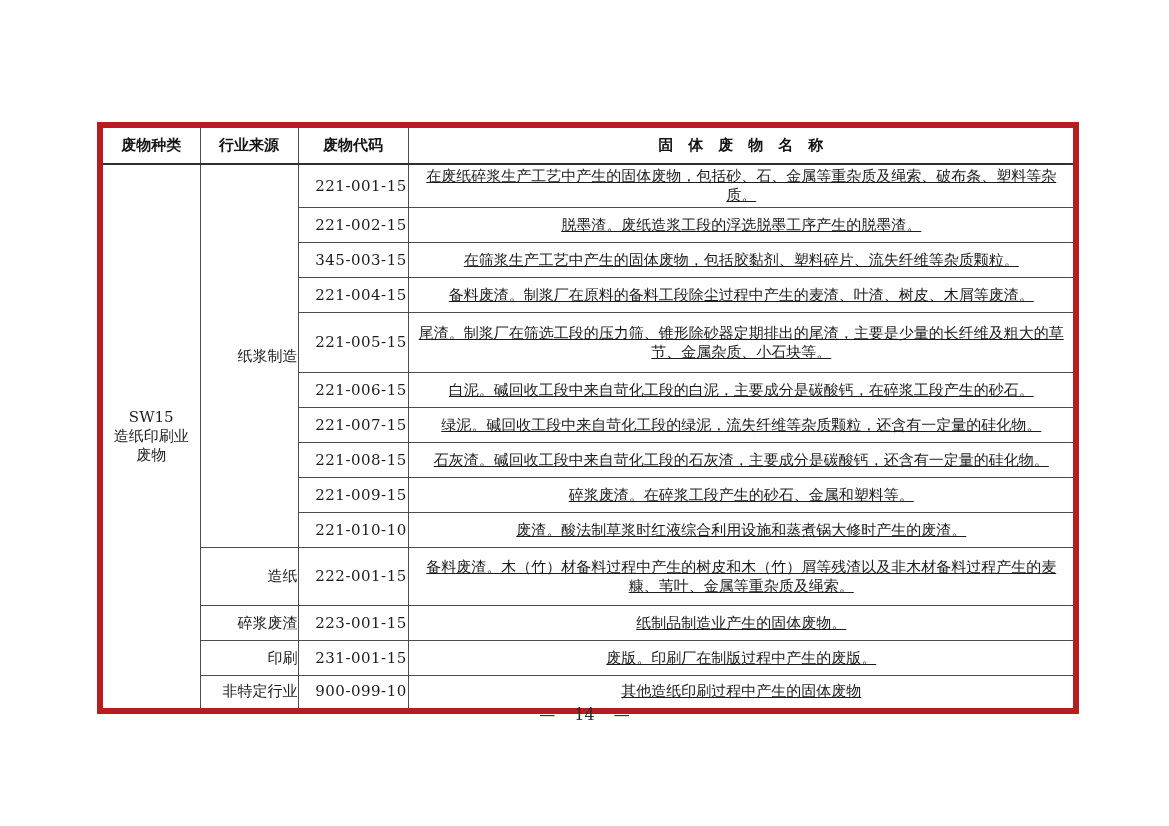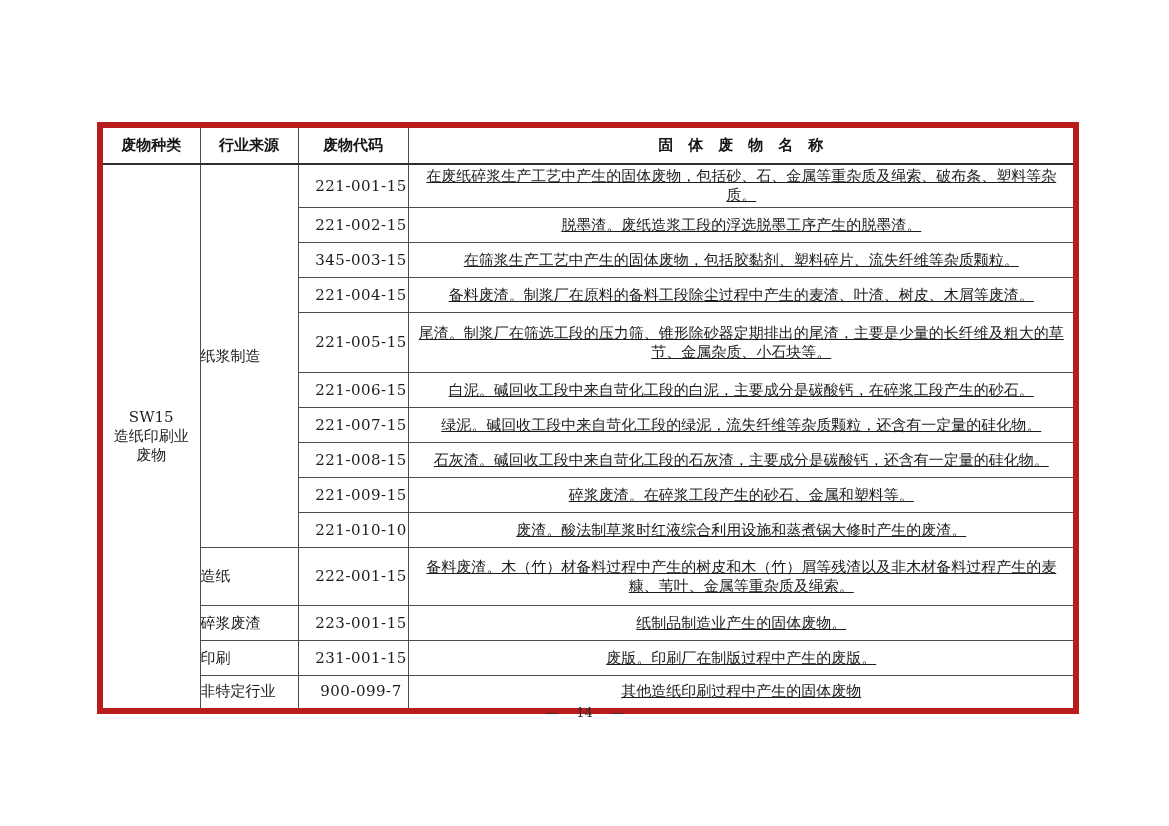"纸浆制造" td.ind { text-align: left -> right }
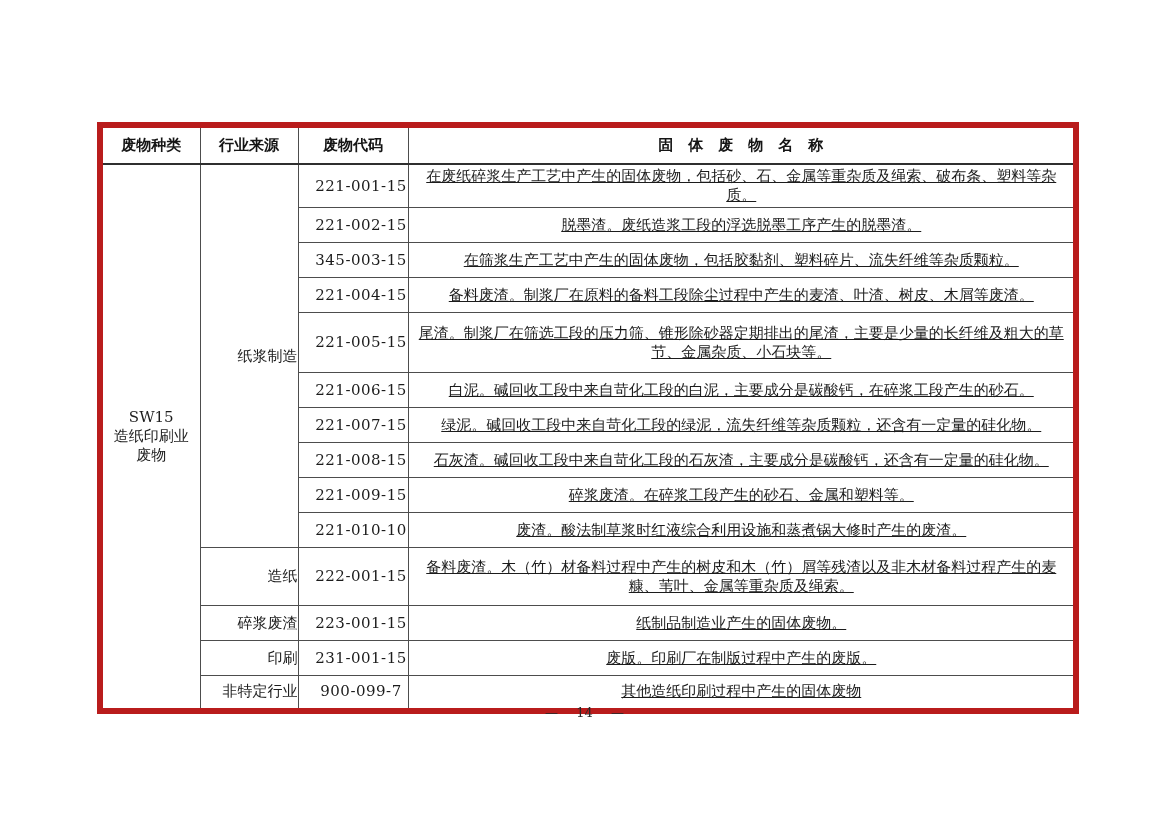"900-099-7" td.code { text: 900-099-7 -> 900-099-10 }
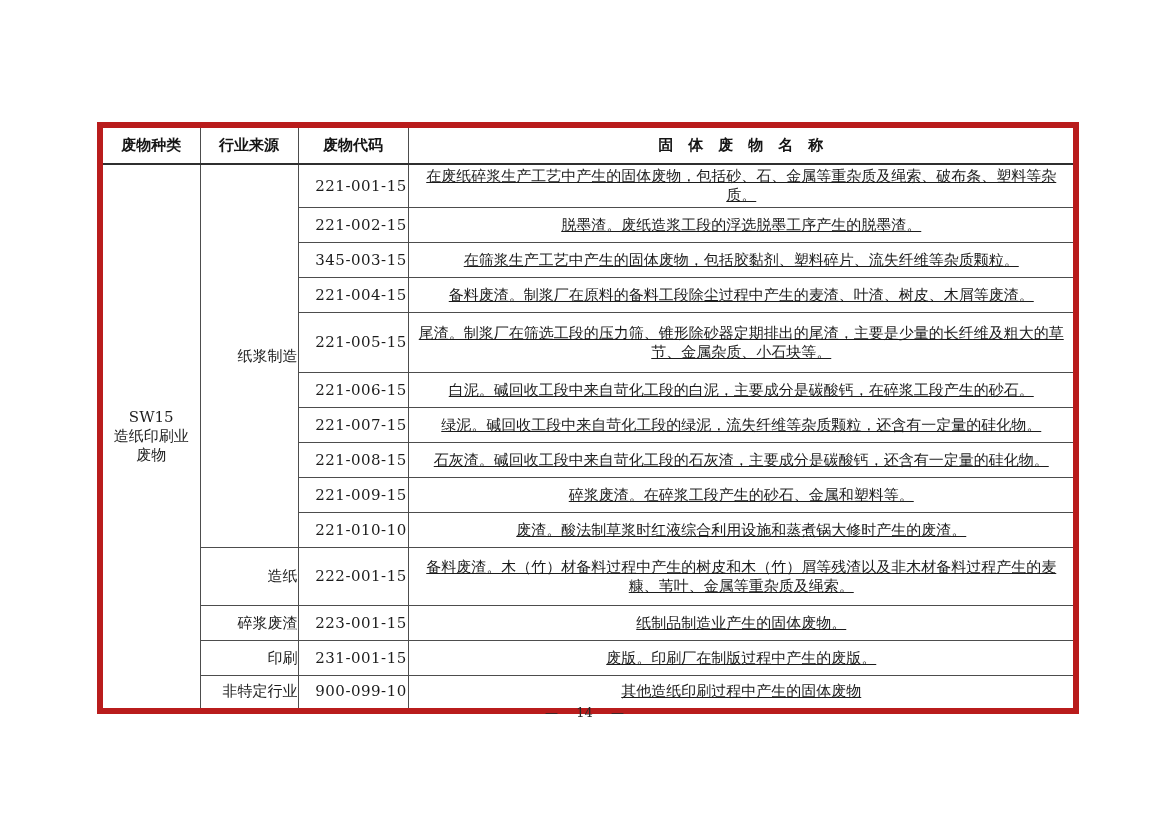"— 14 —" .footer { font-size: 13px -> 16px }
